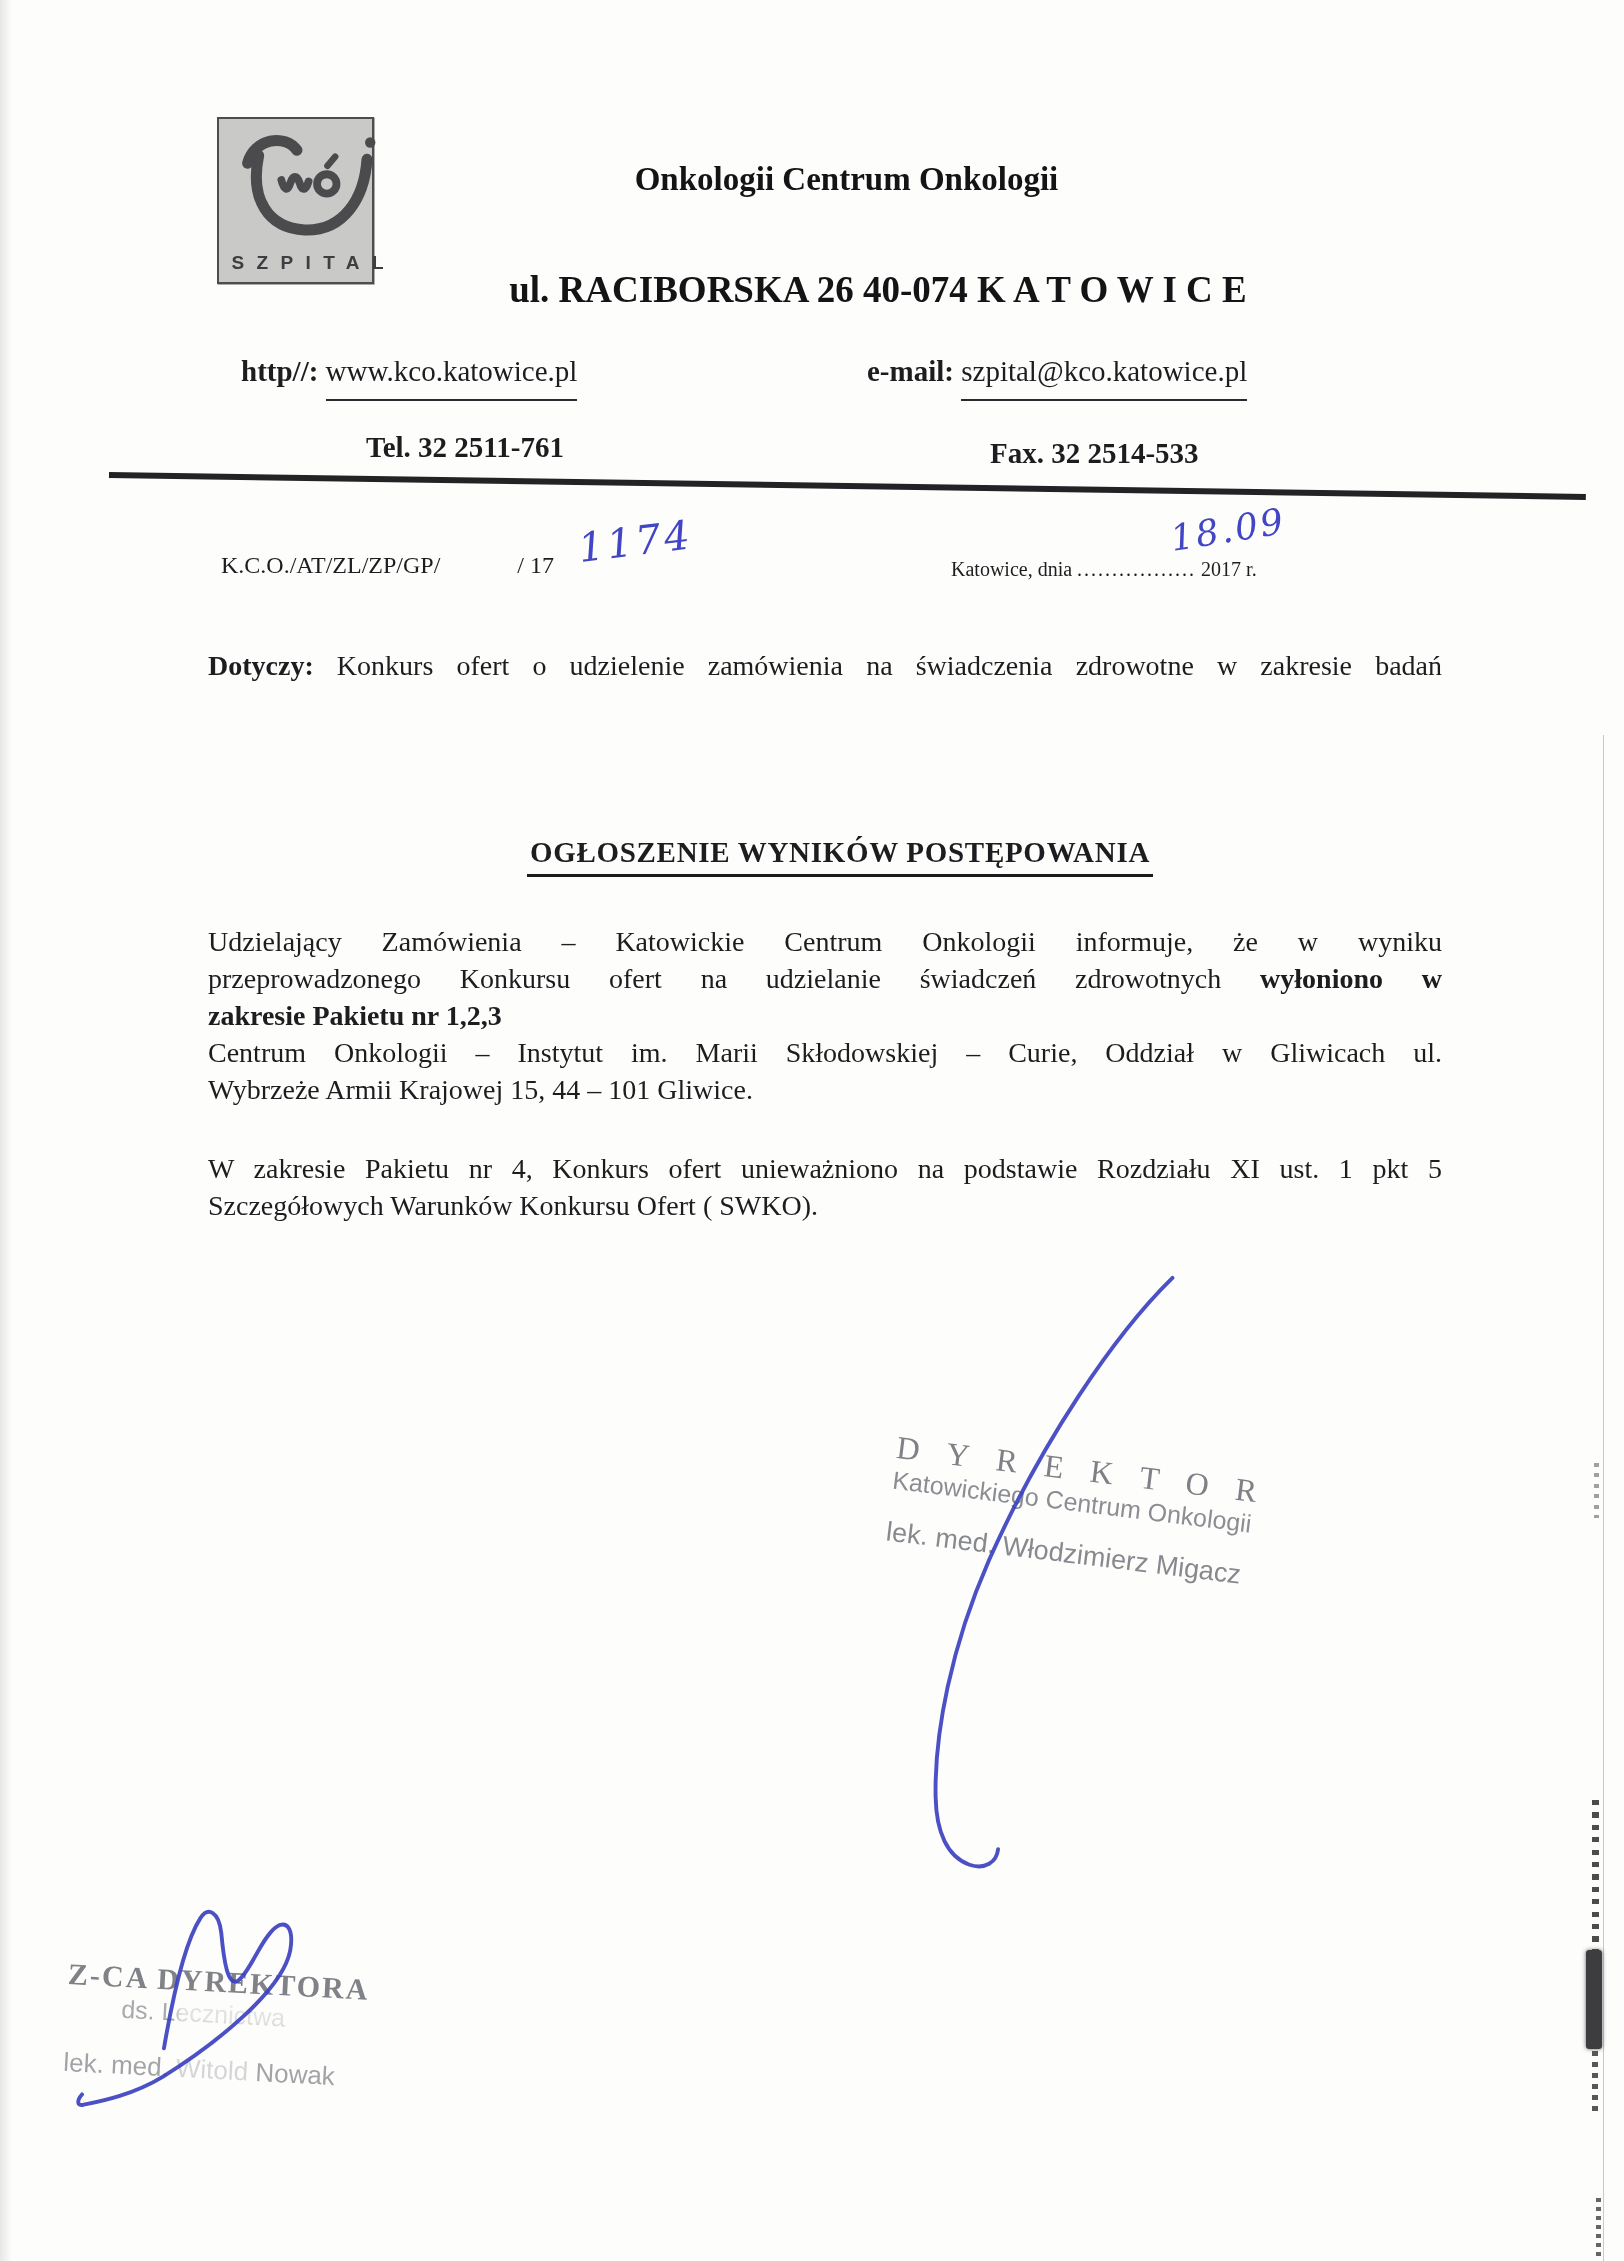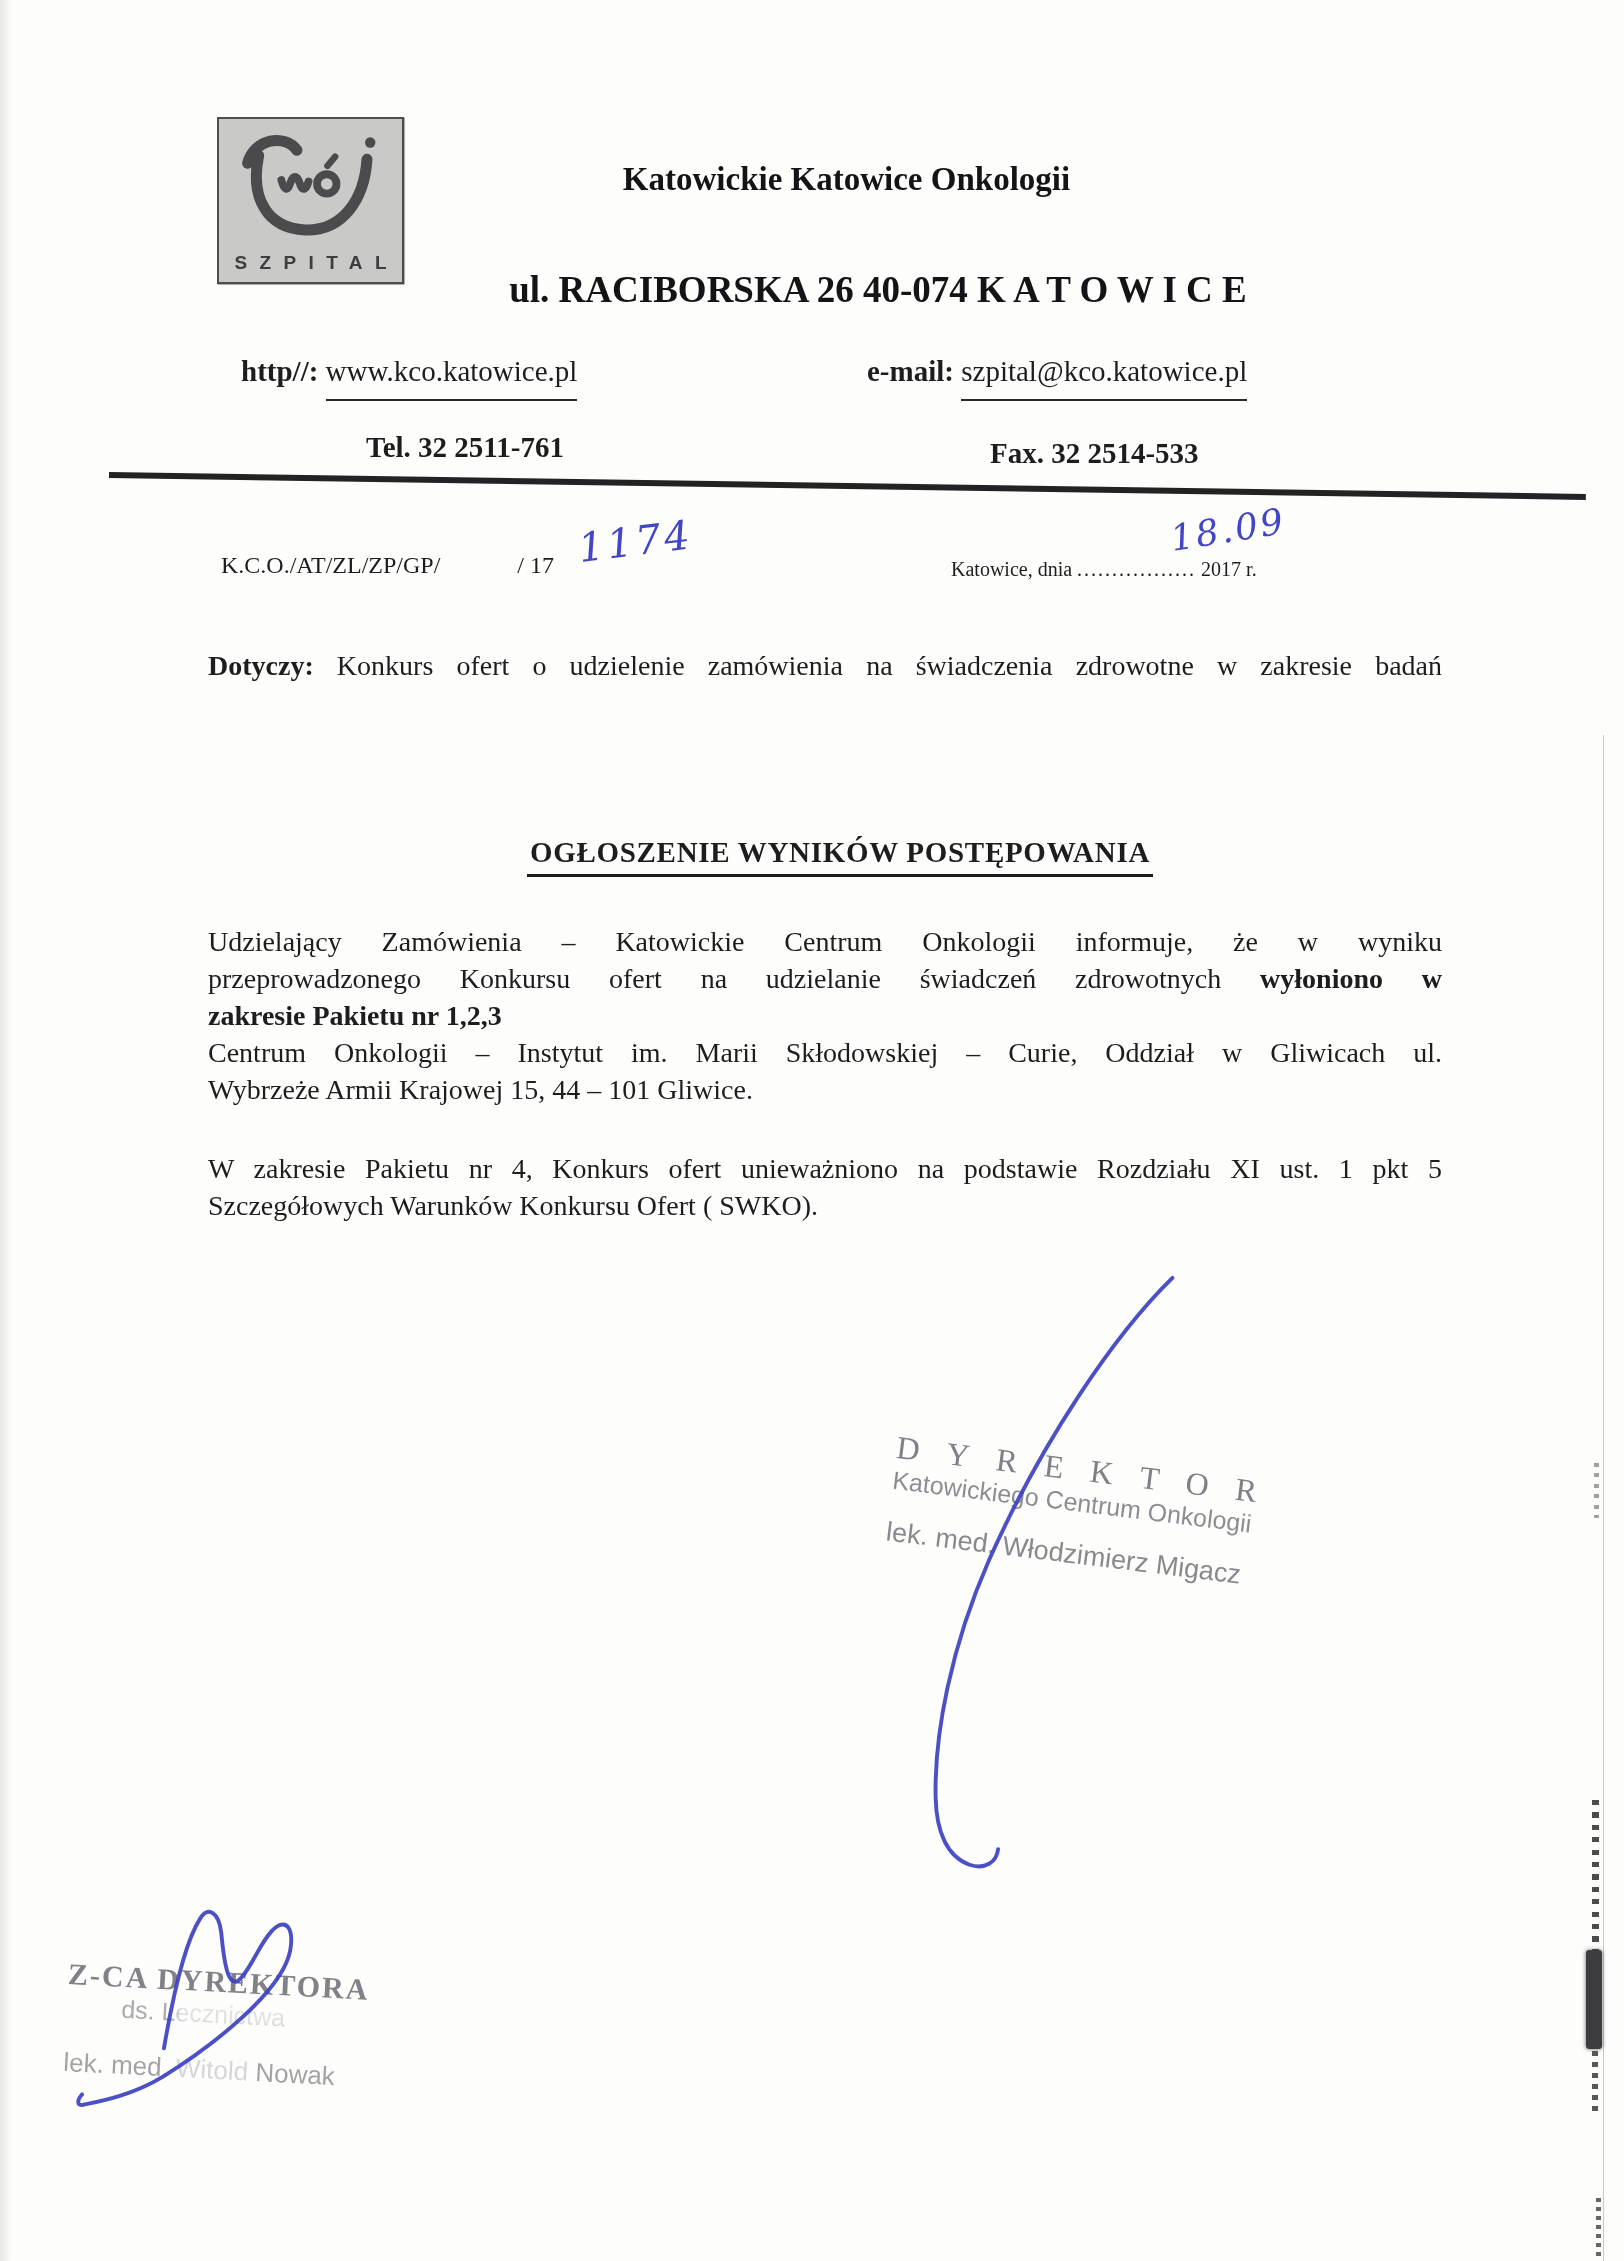"Katowickie Katowice Onkologii" div.abs { text: Katowickie Katowice -> Onkologii Centrum }
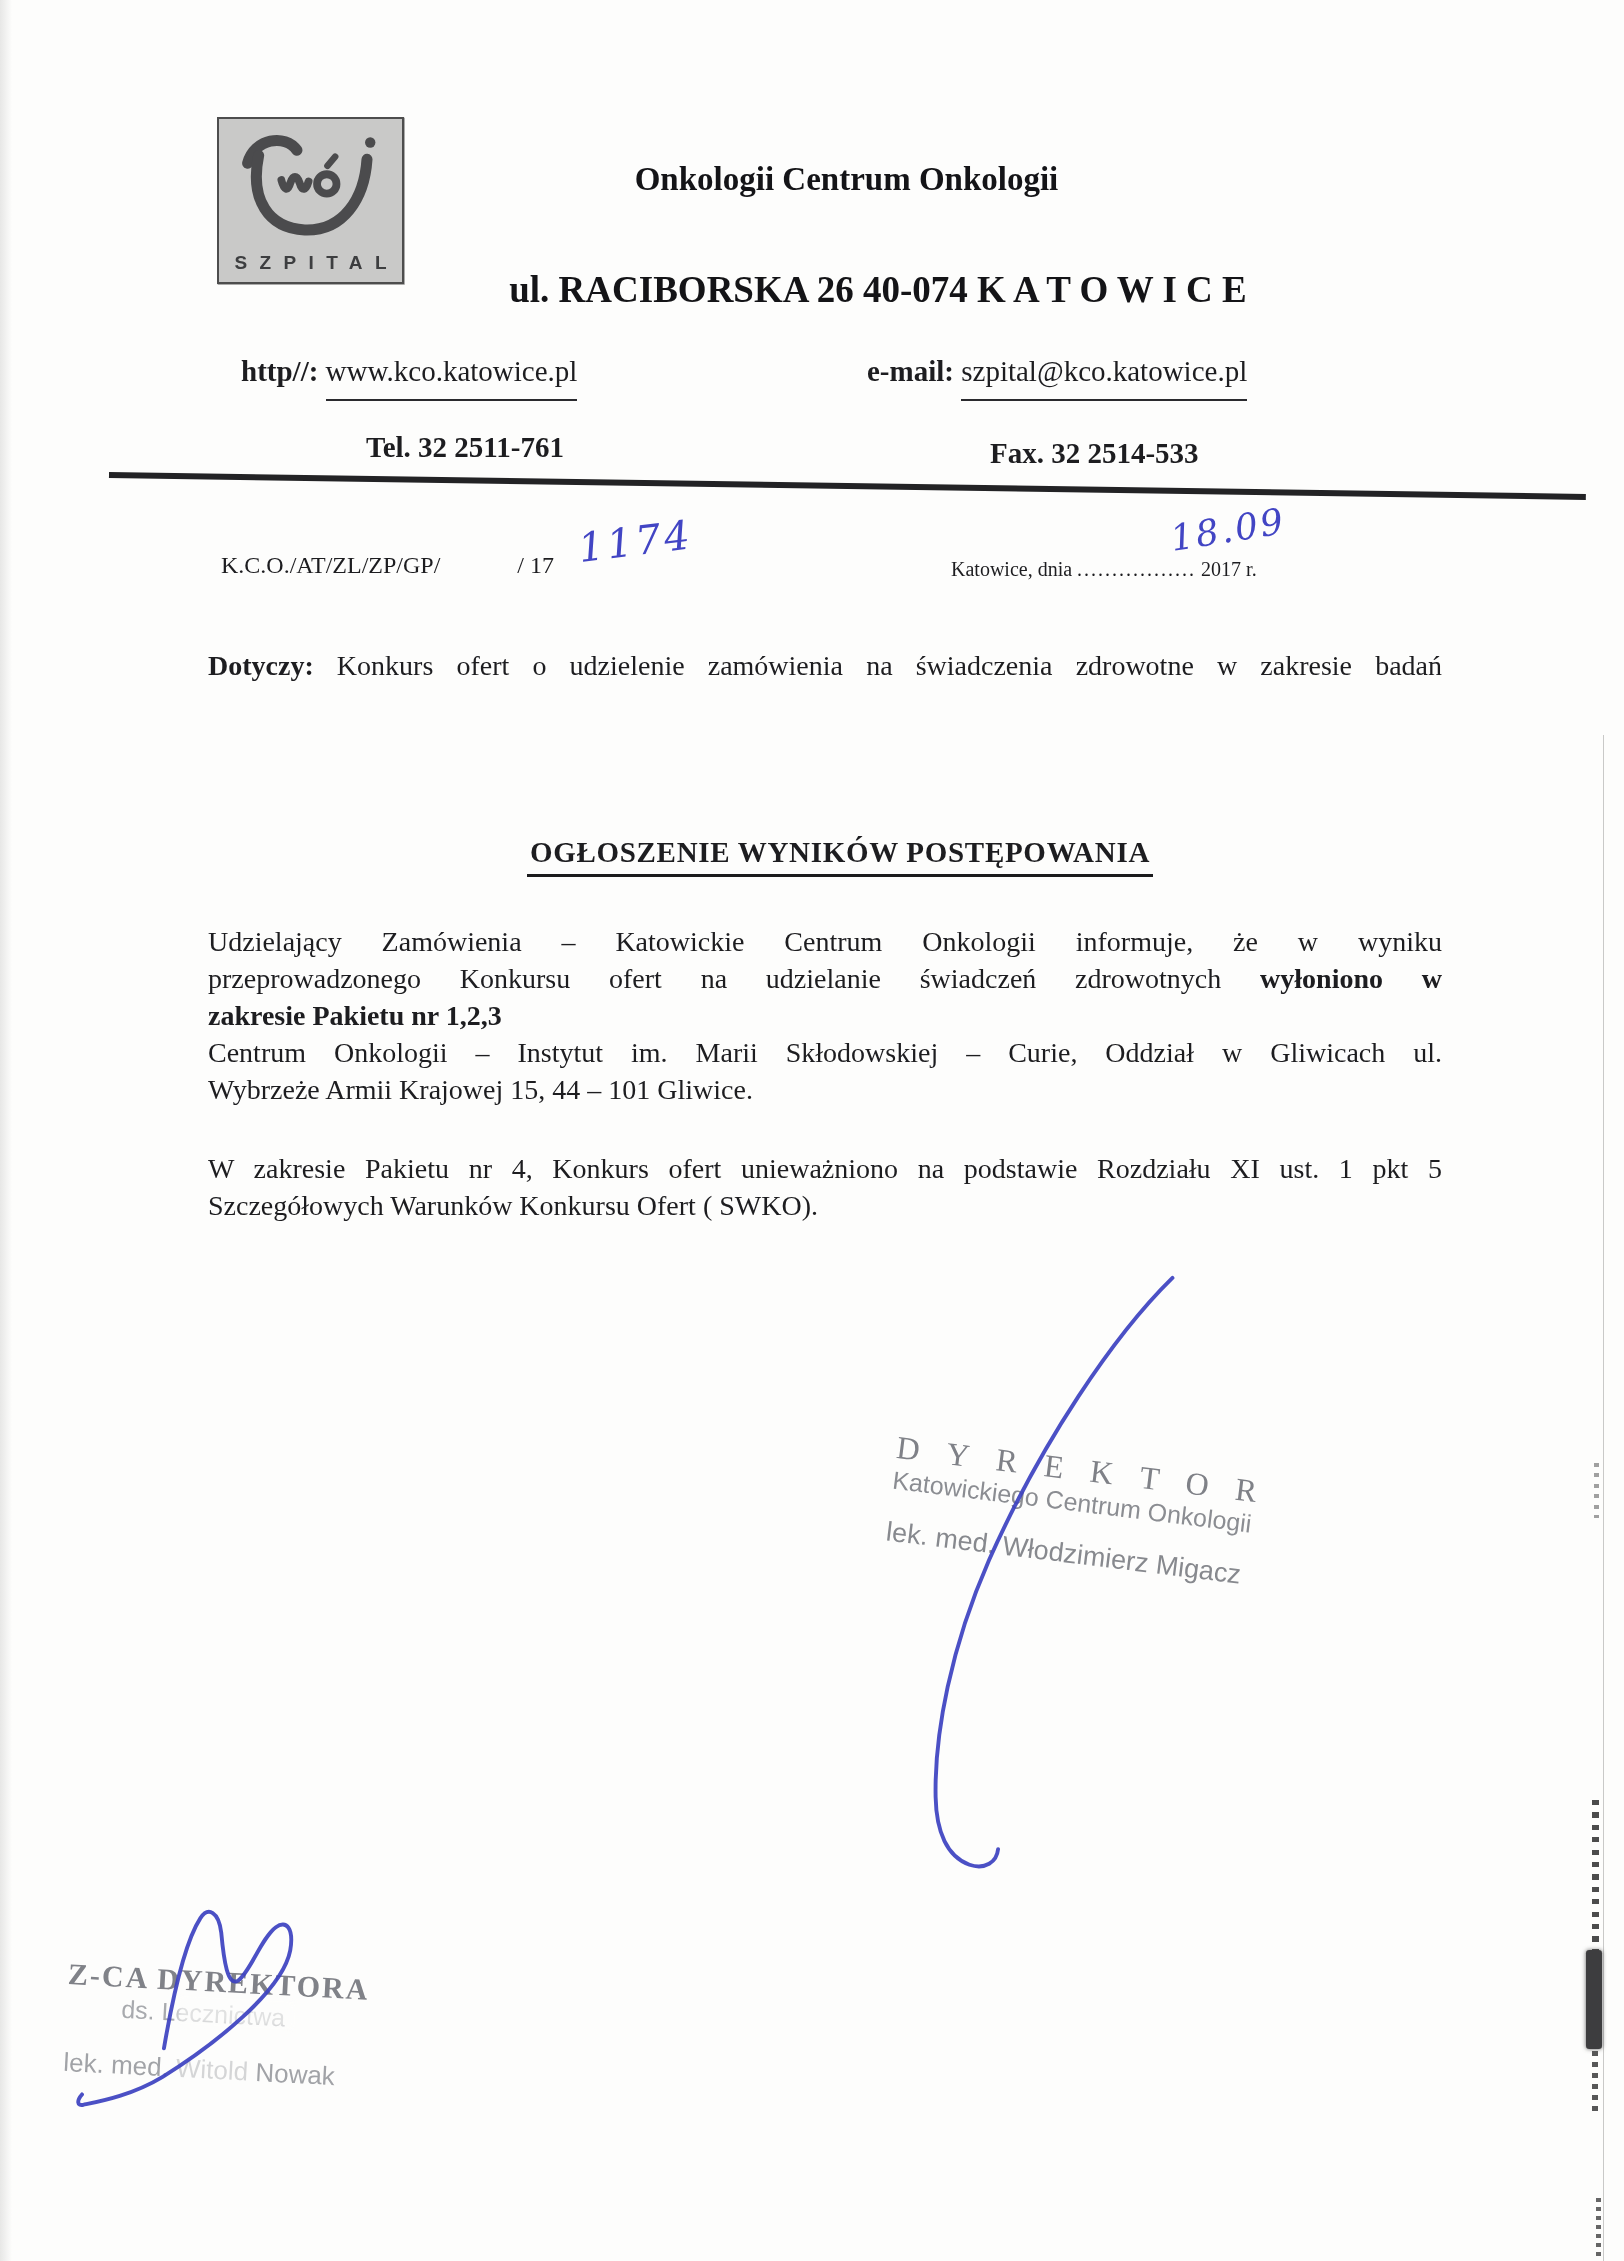"SZPITAL" .logo-box { width: 187px -> 157px }
